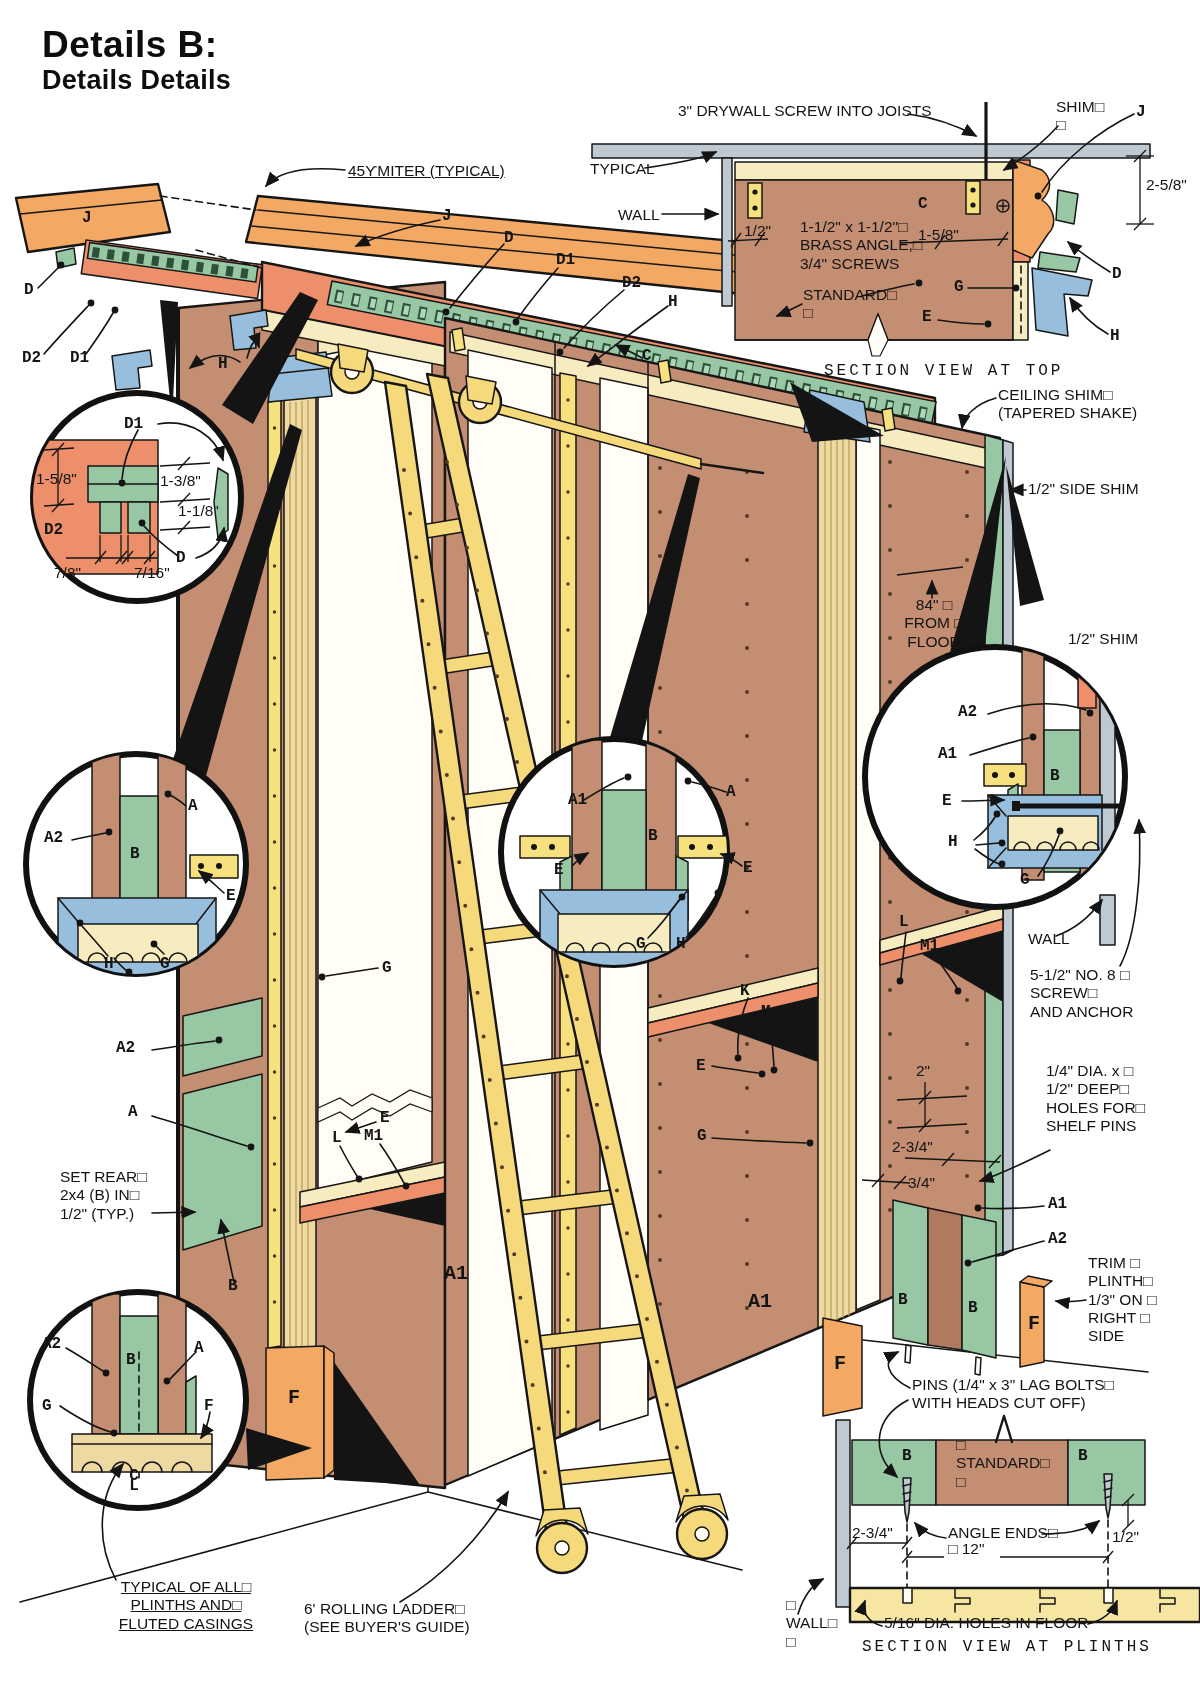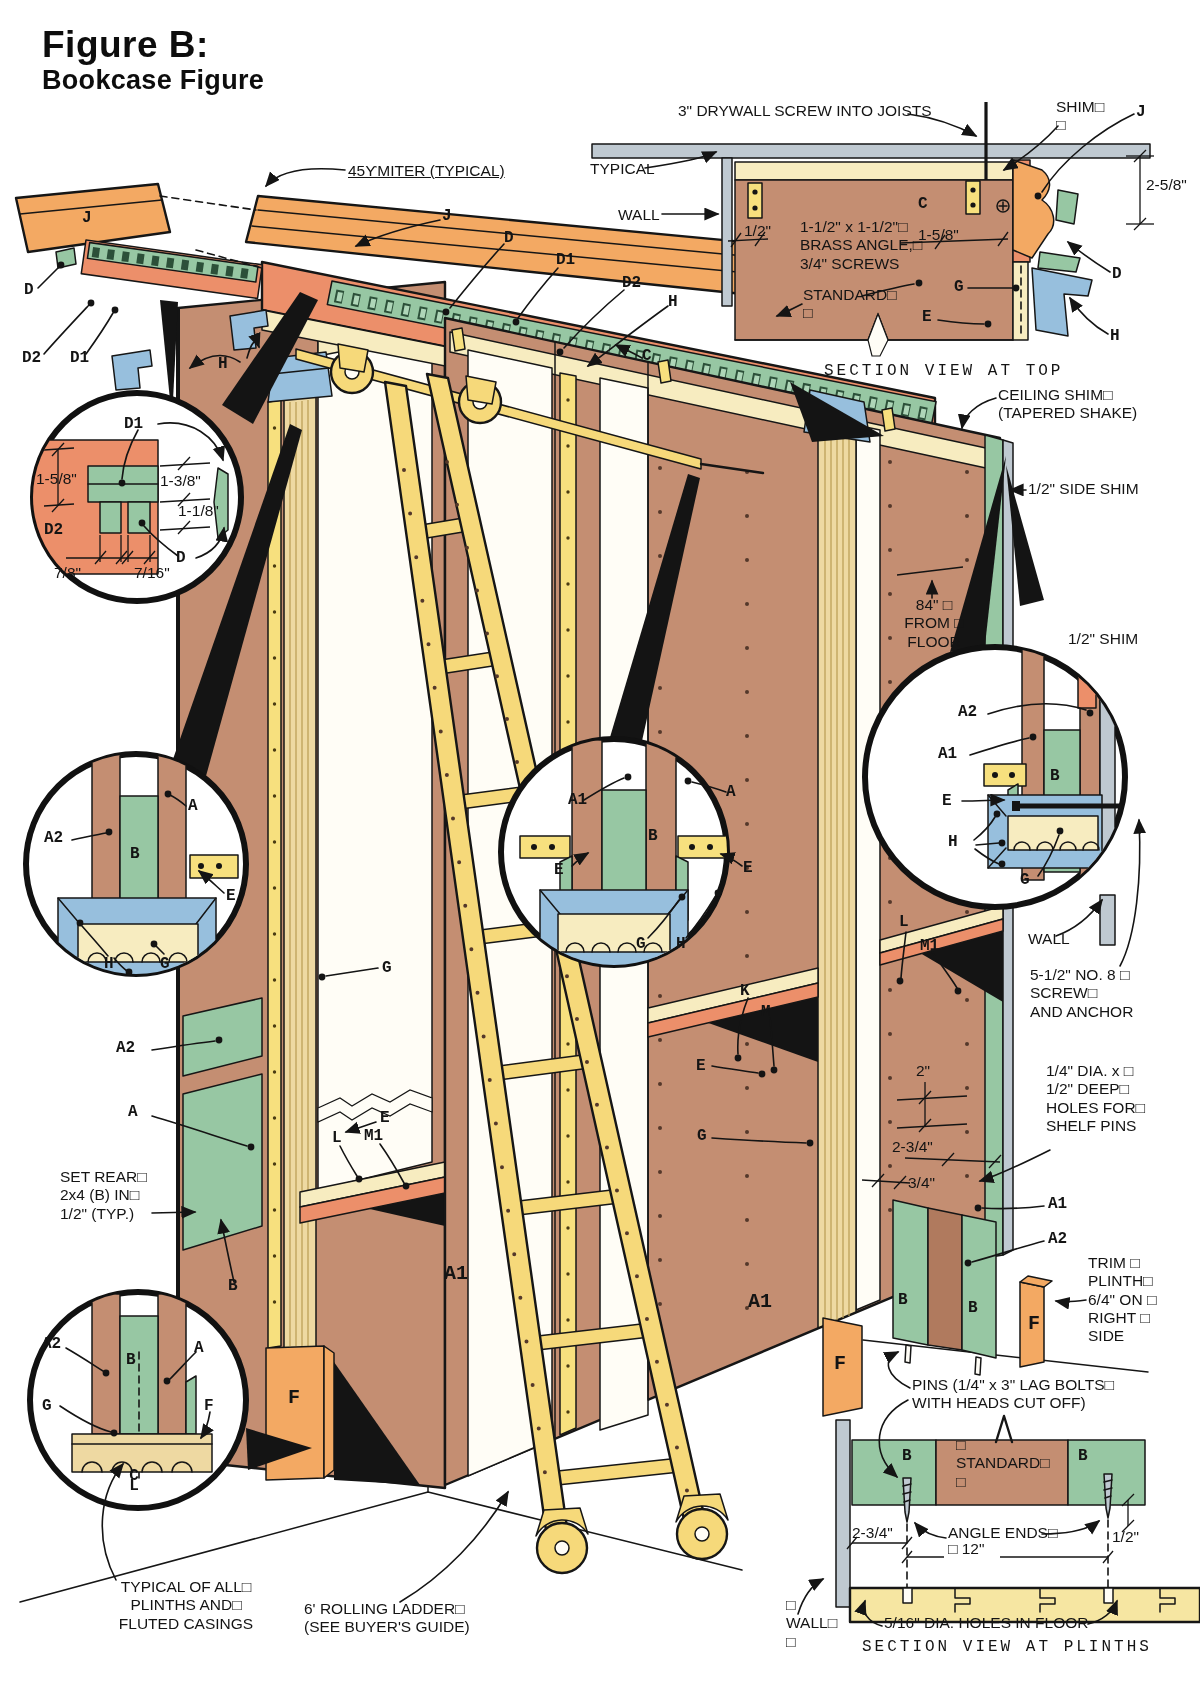"Figure B:" div.t1 { text: Figure -> Details }
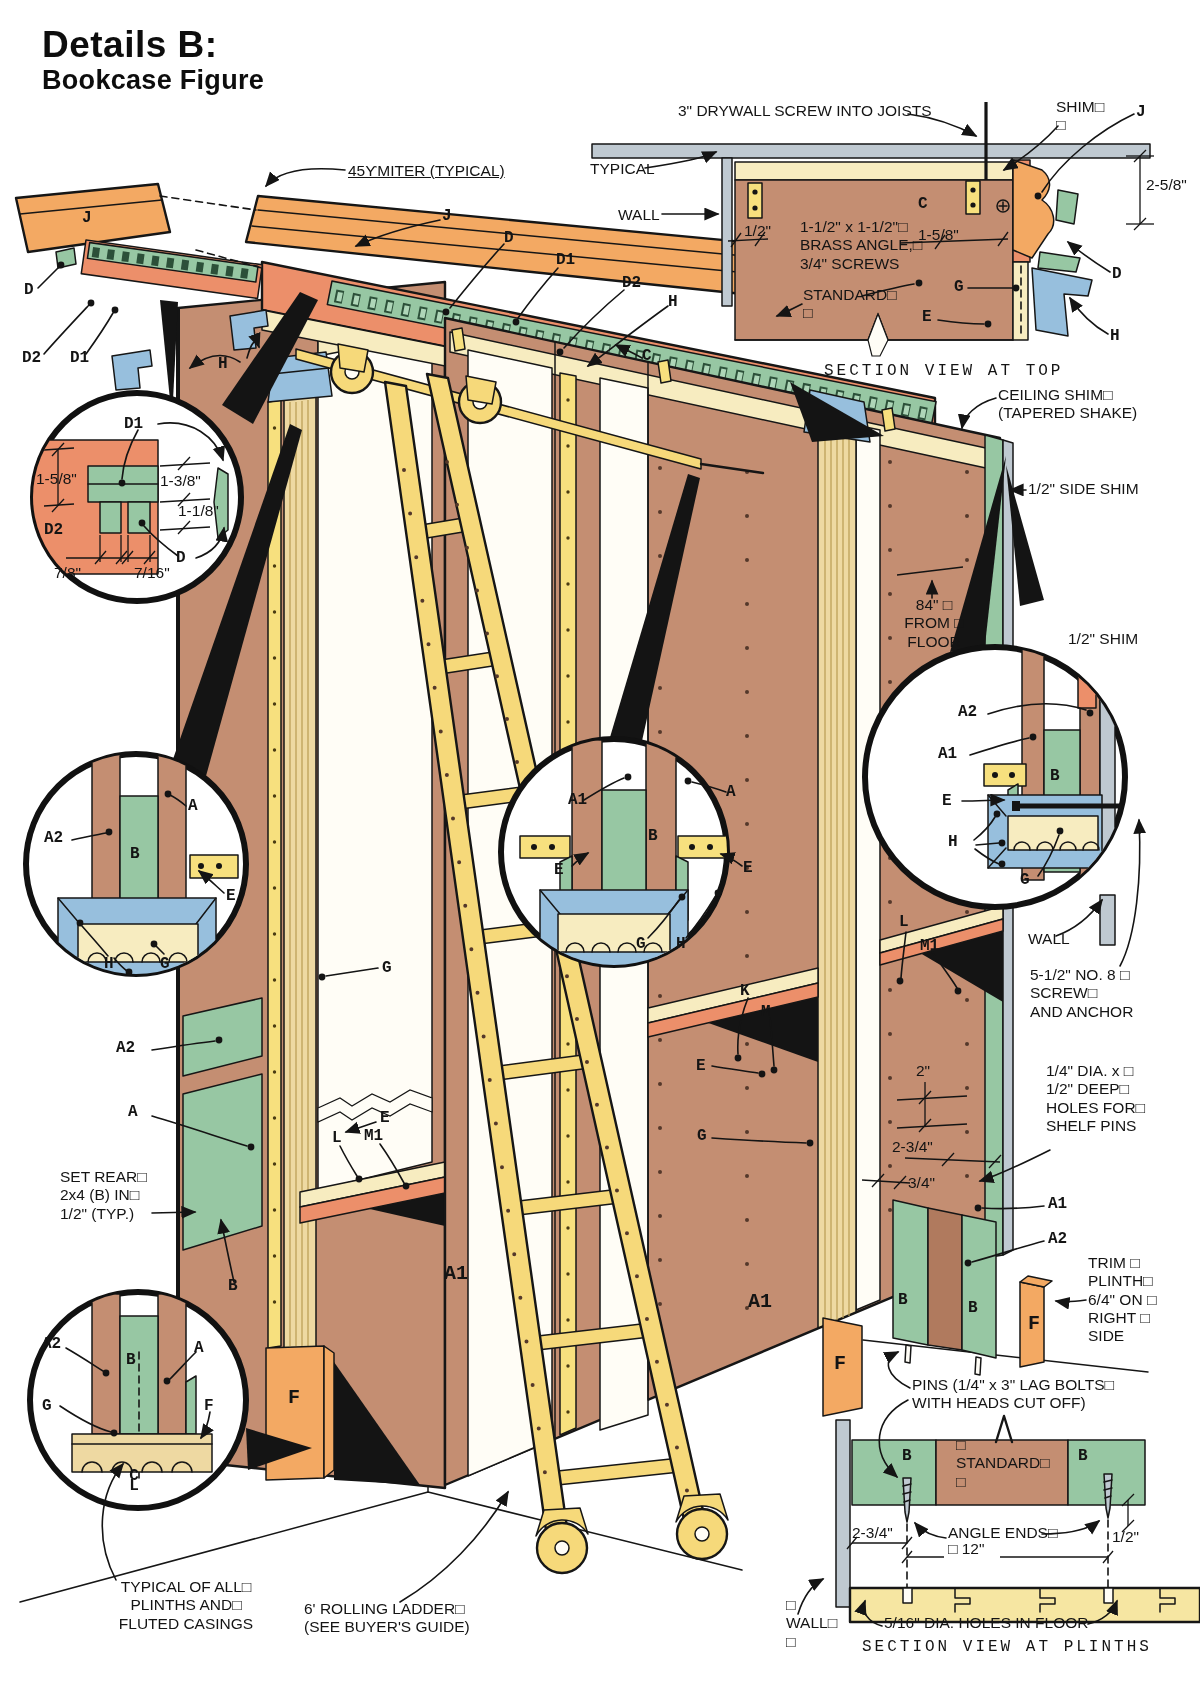"Bookcase Figure" div.t2 { text: Bookcase Figure -> Details Details }
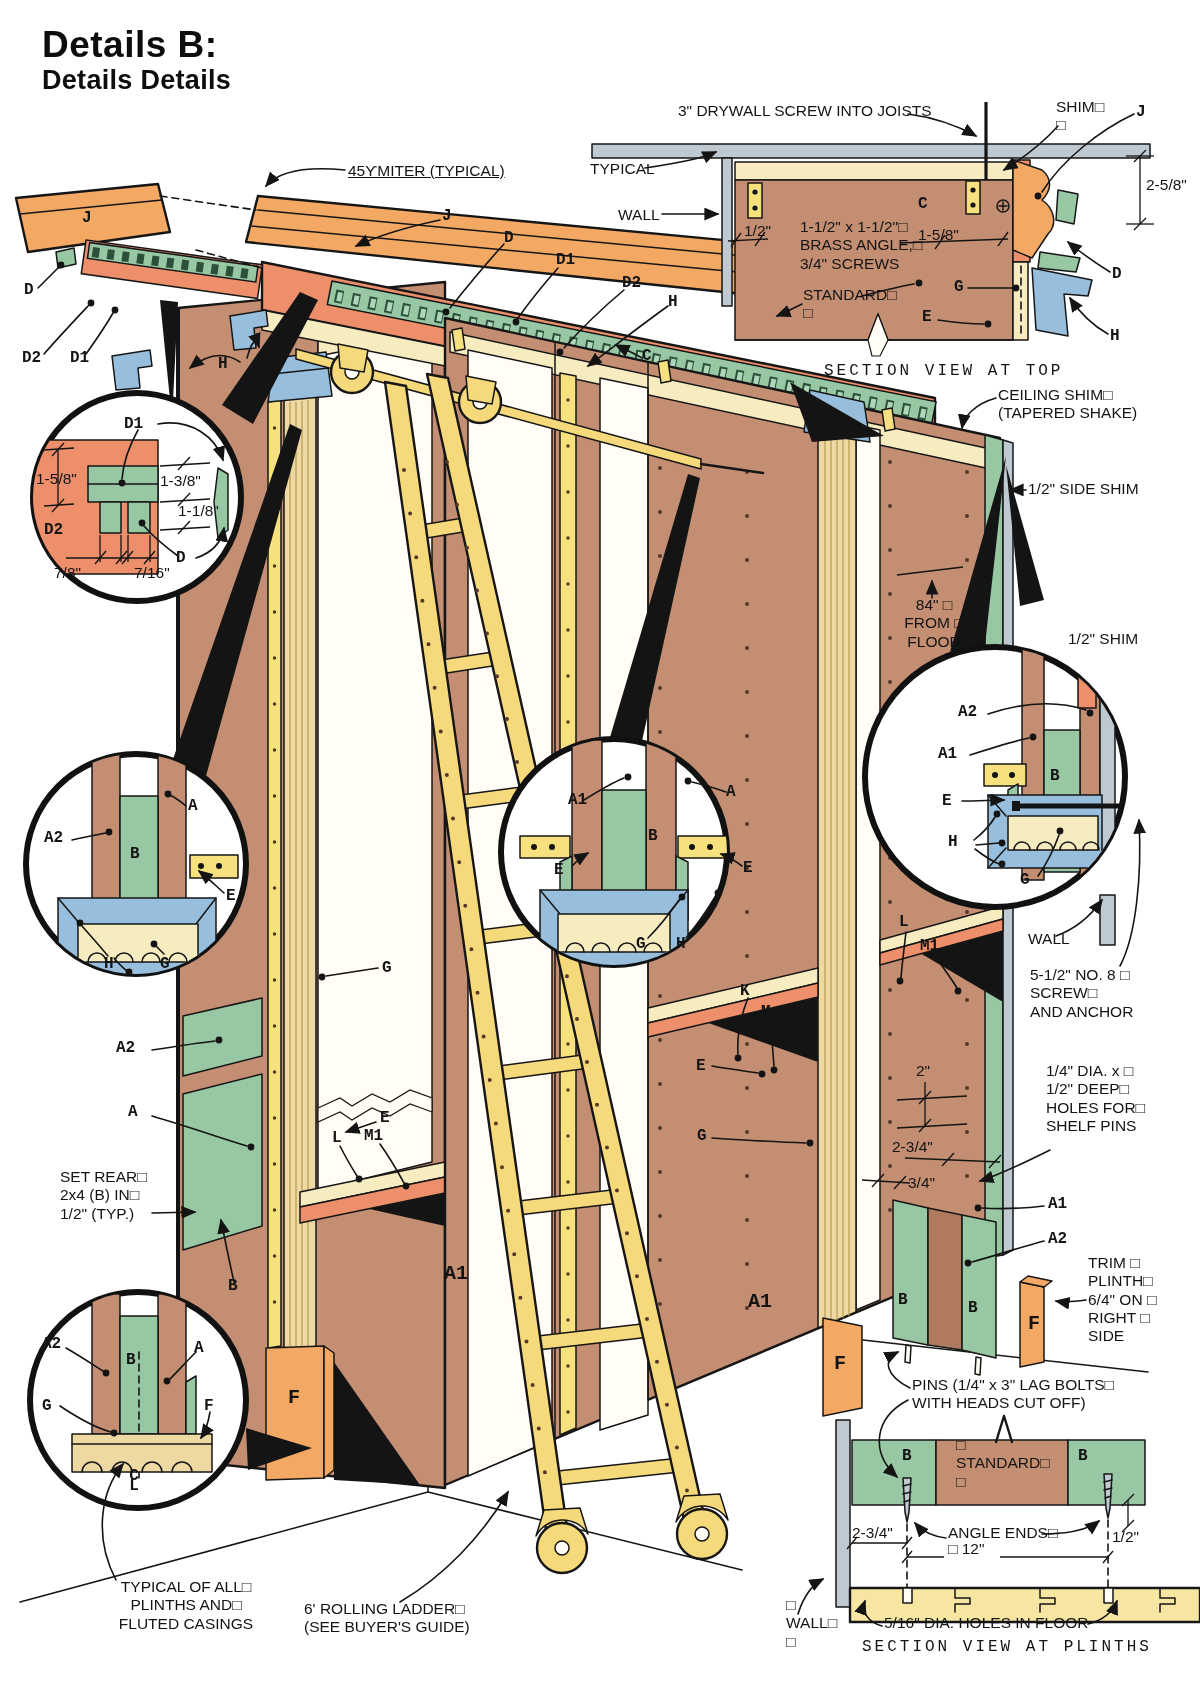"TRIM □" div.f-s { text: 6/4 -> 1/3 }
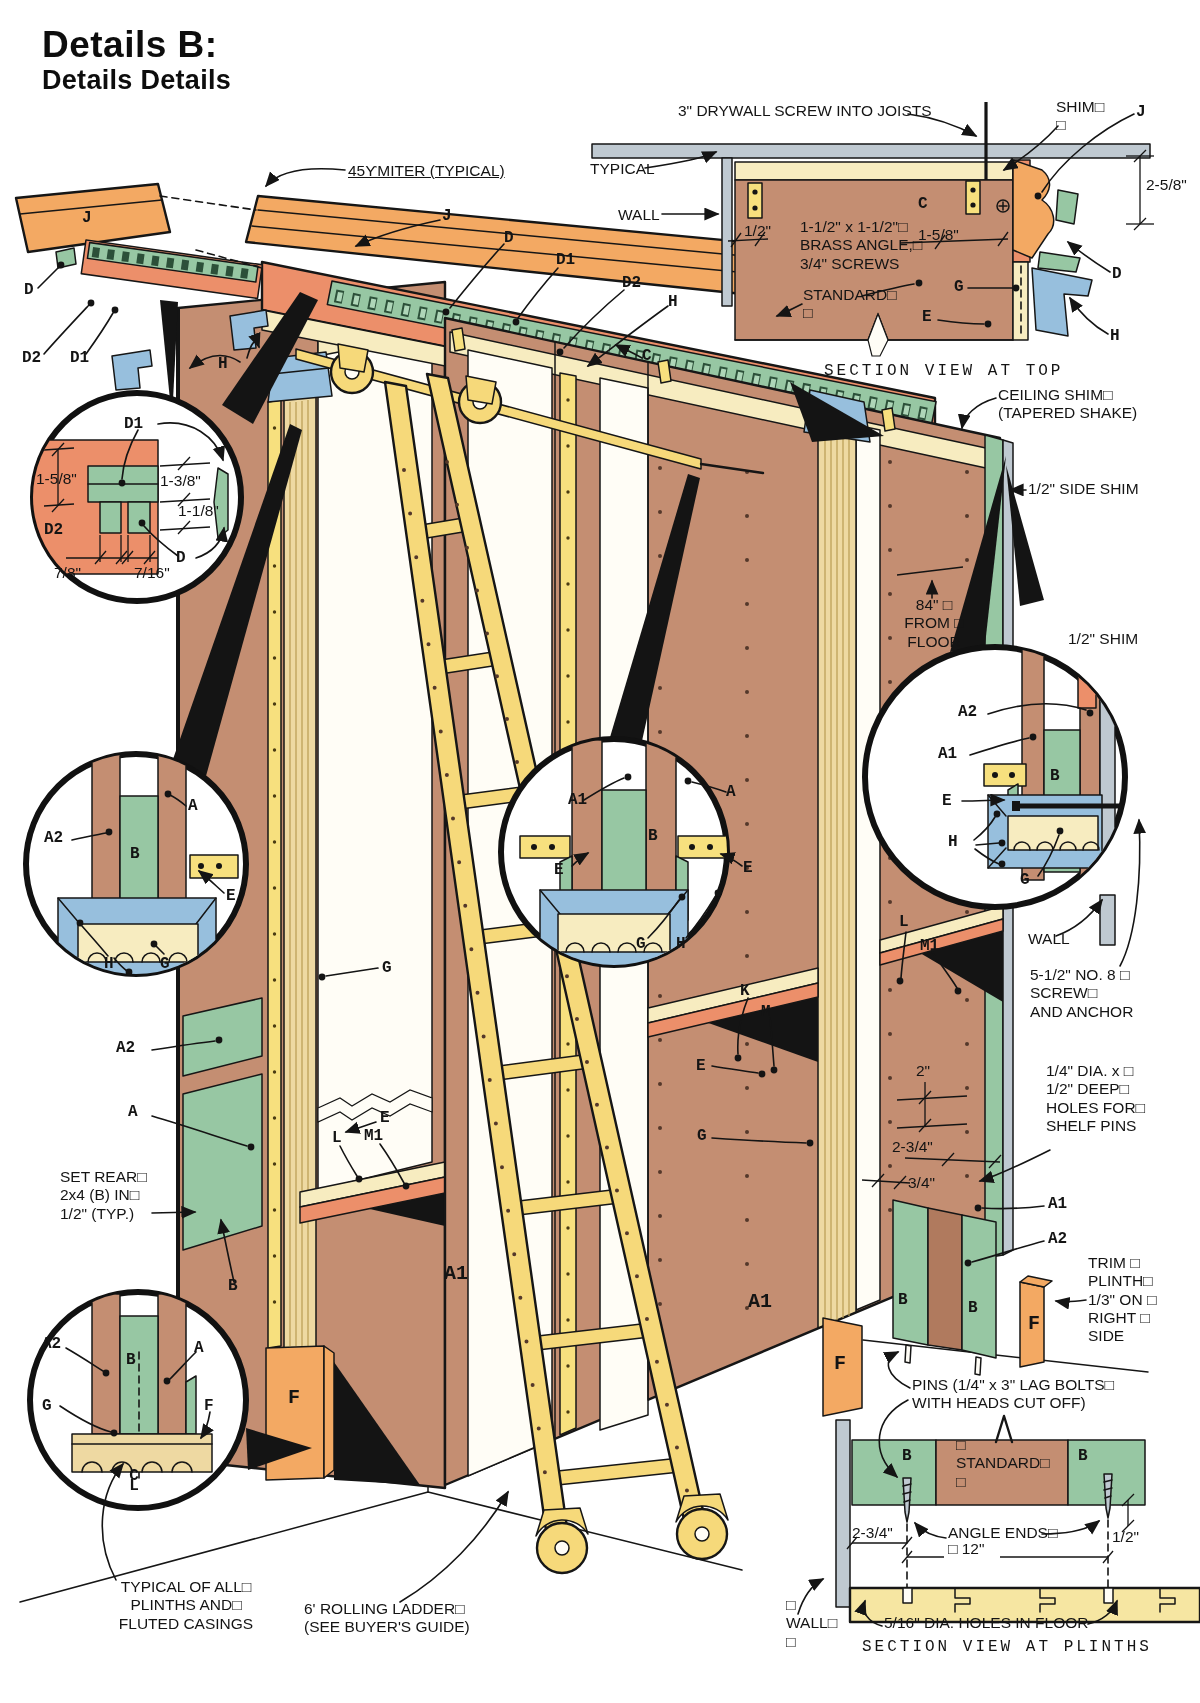"TYPICAL OF ALL□" div.f-s { text-decoration: none -> underline }
